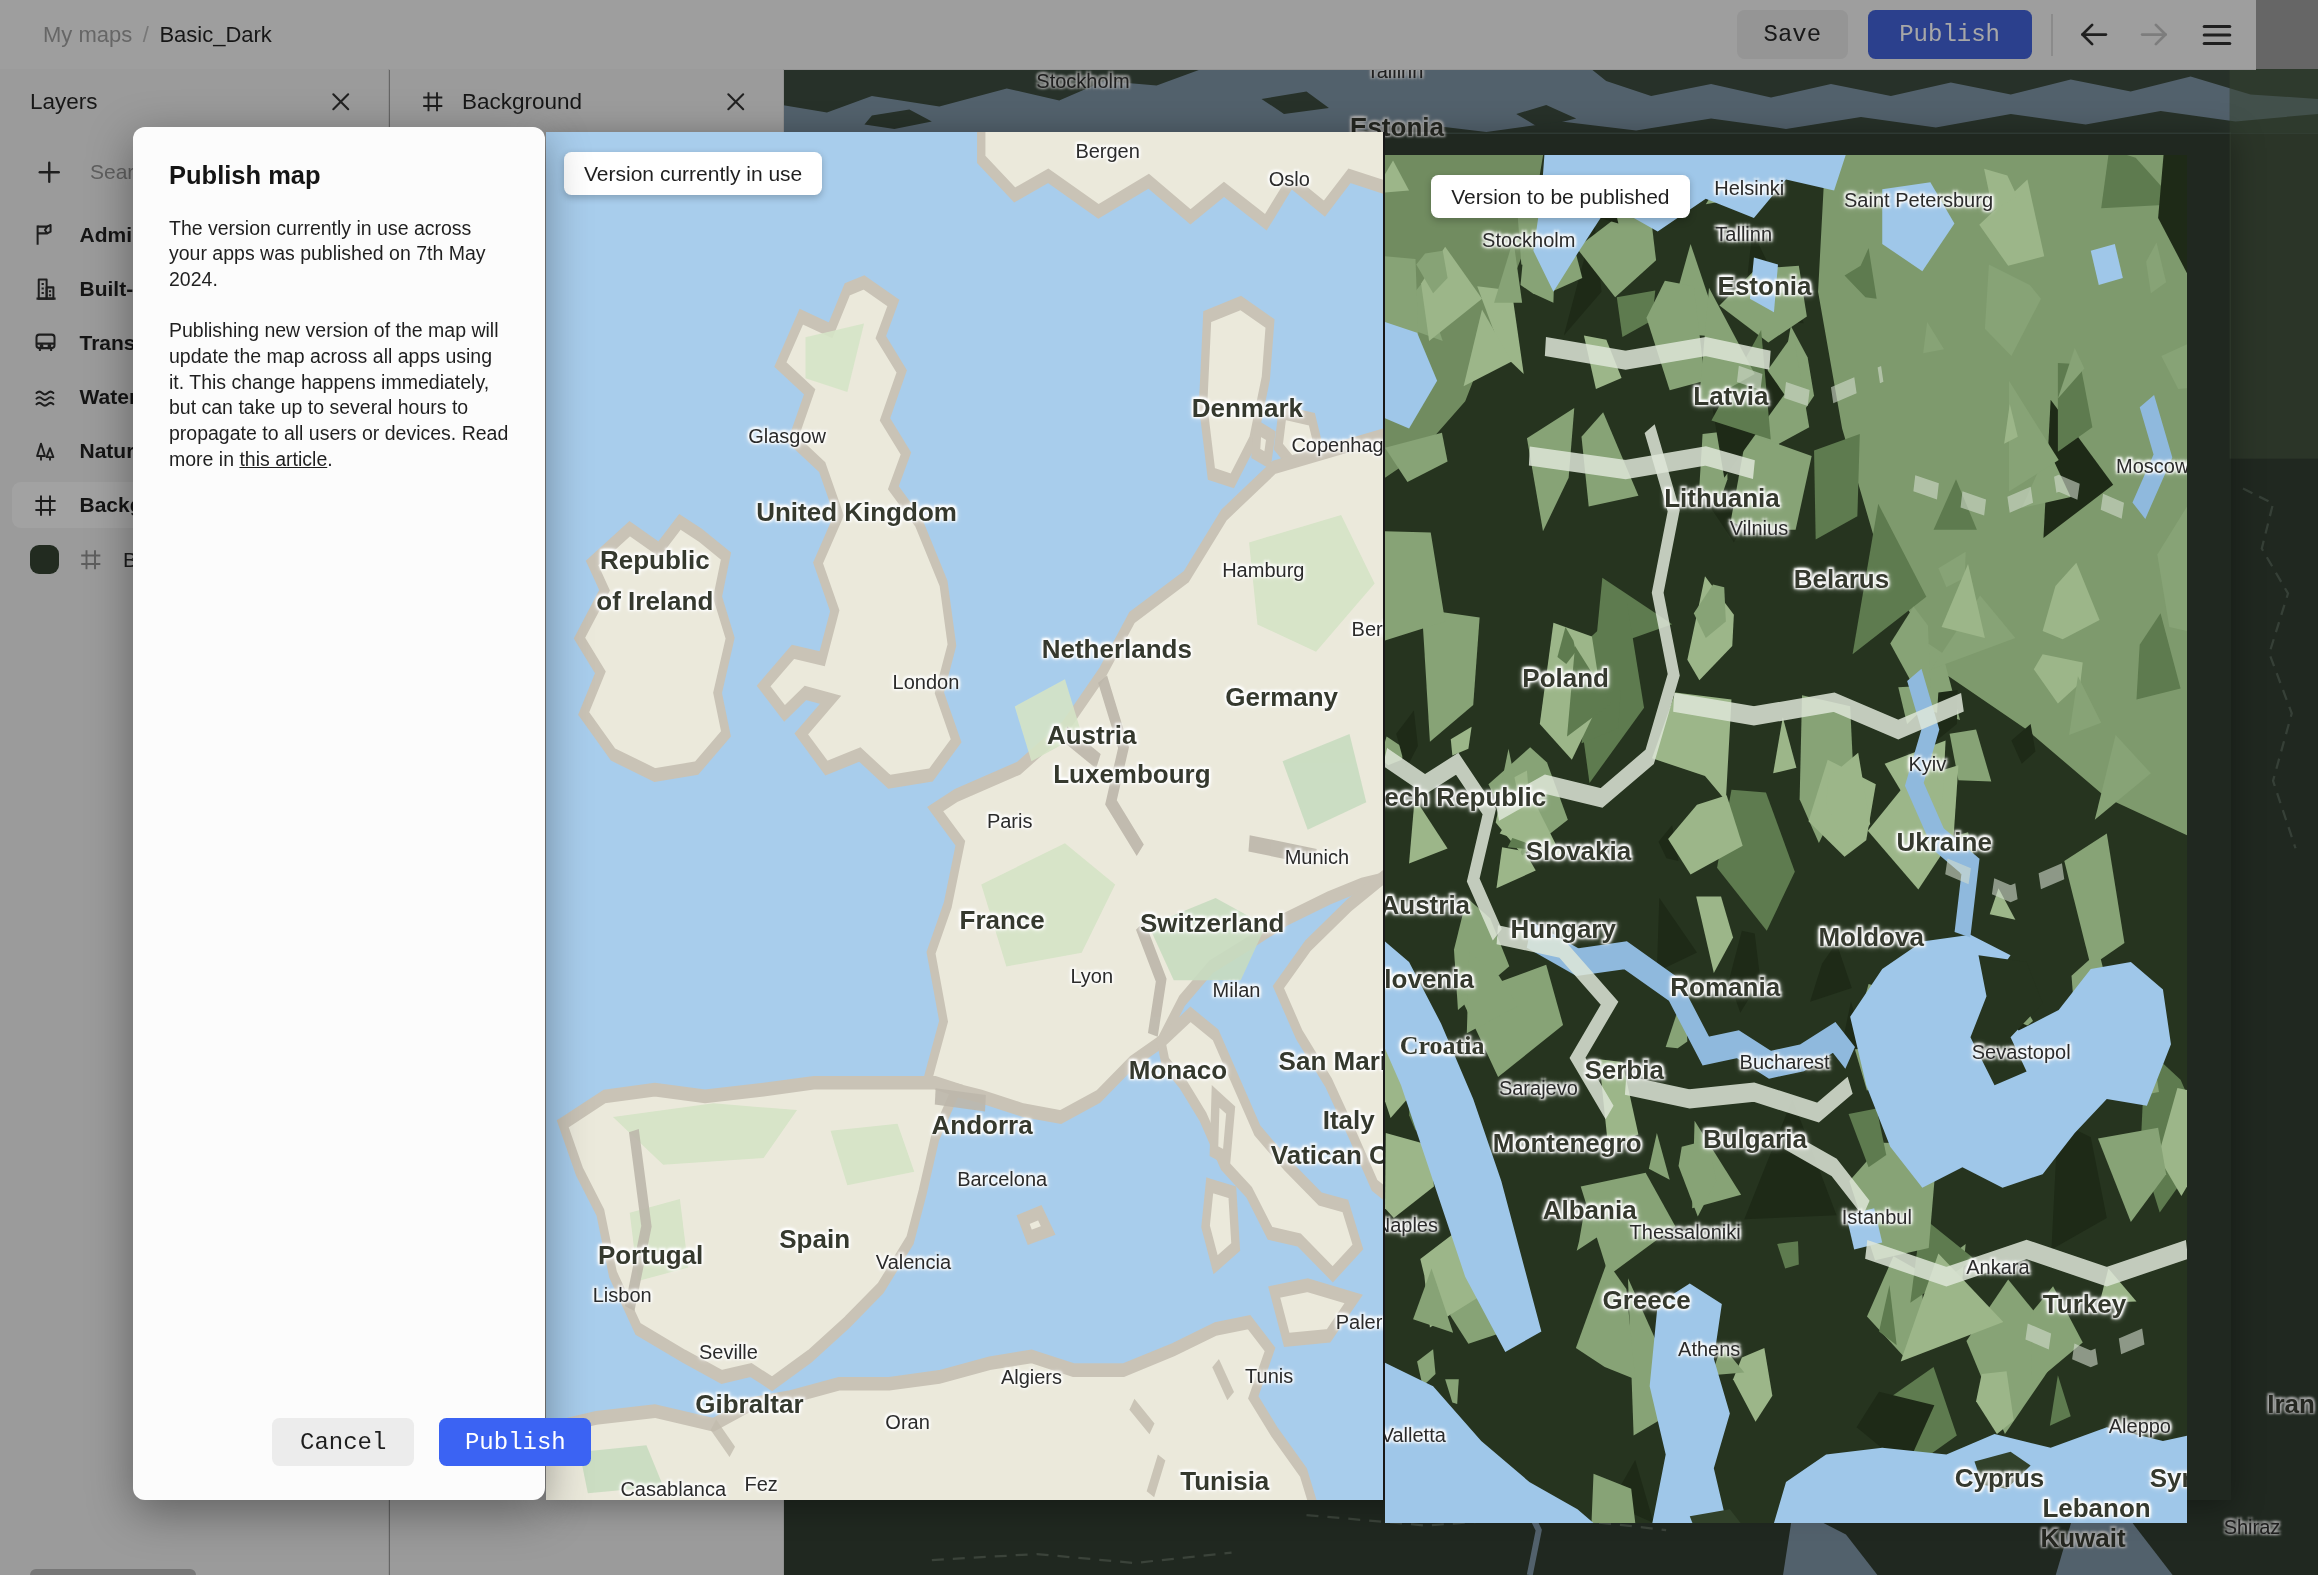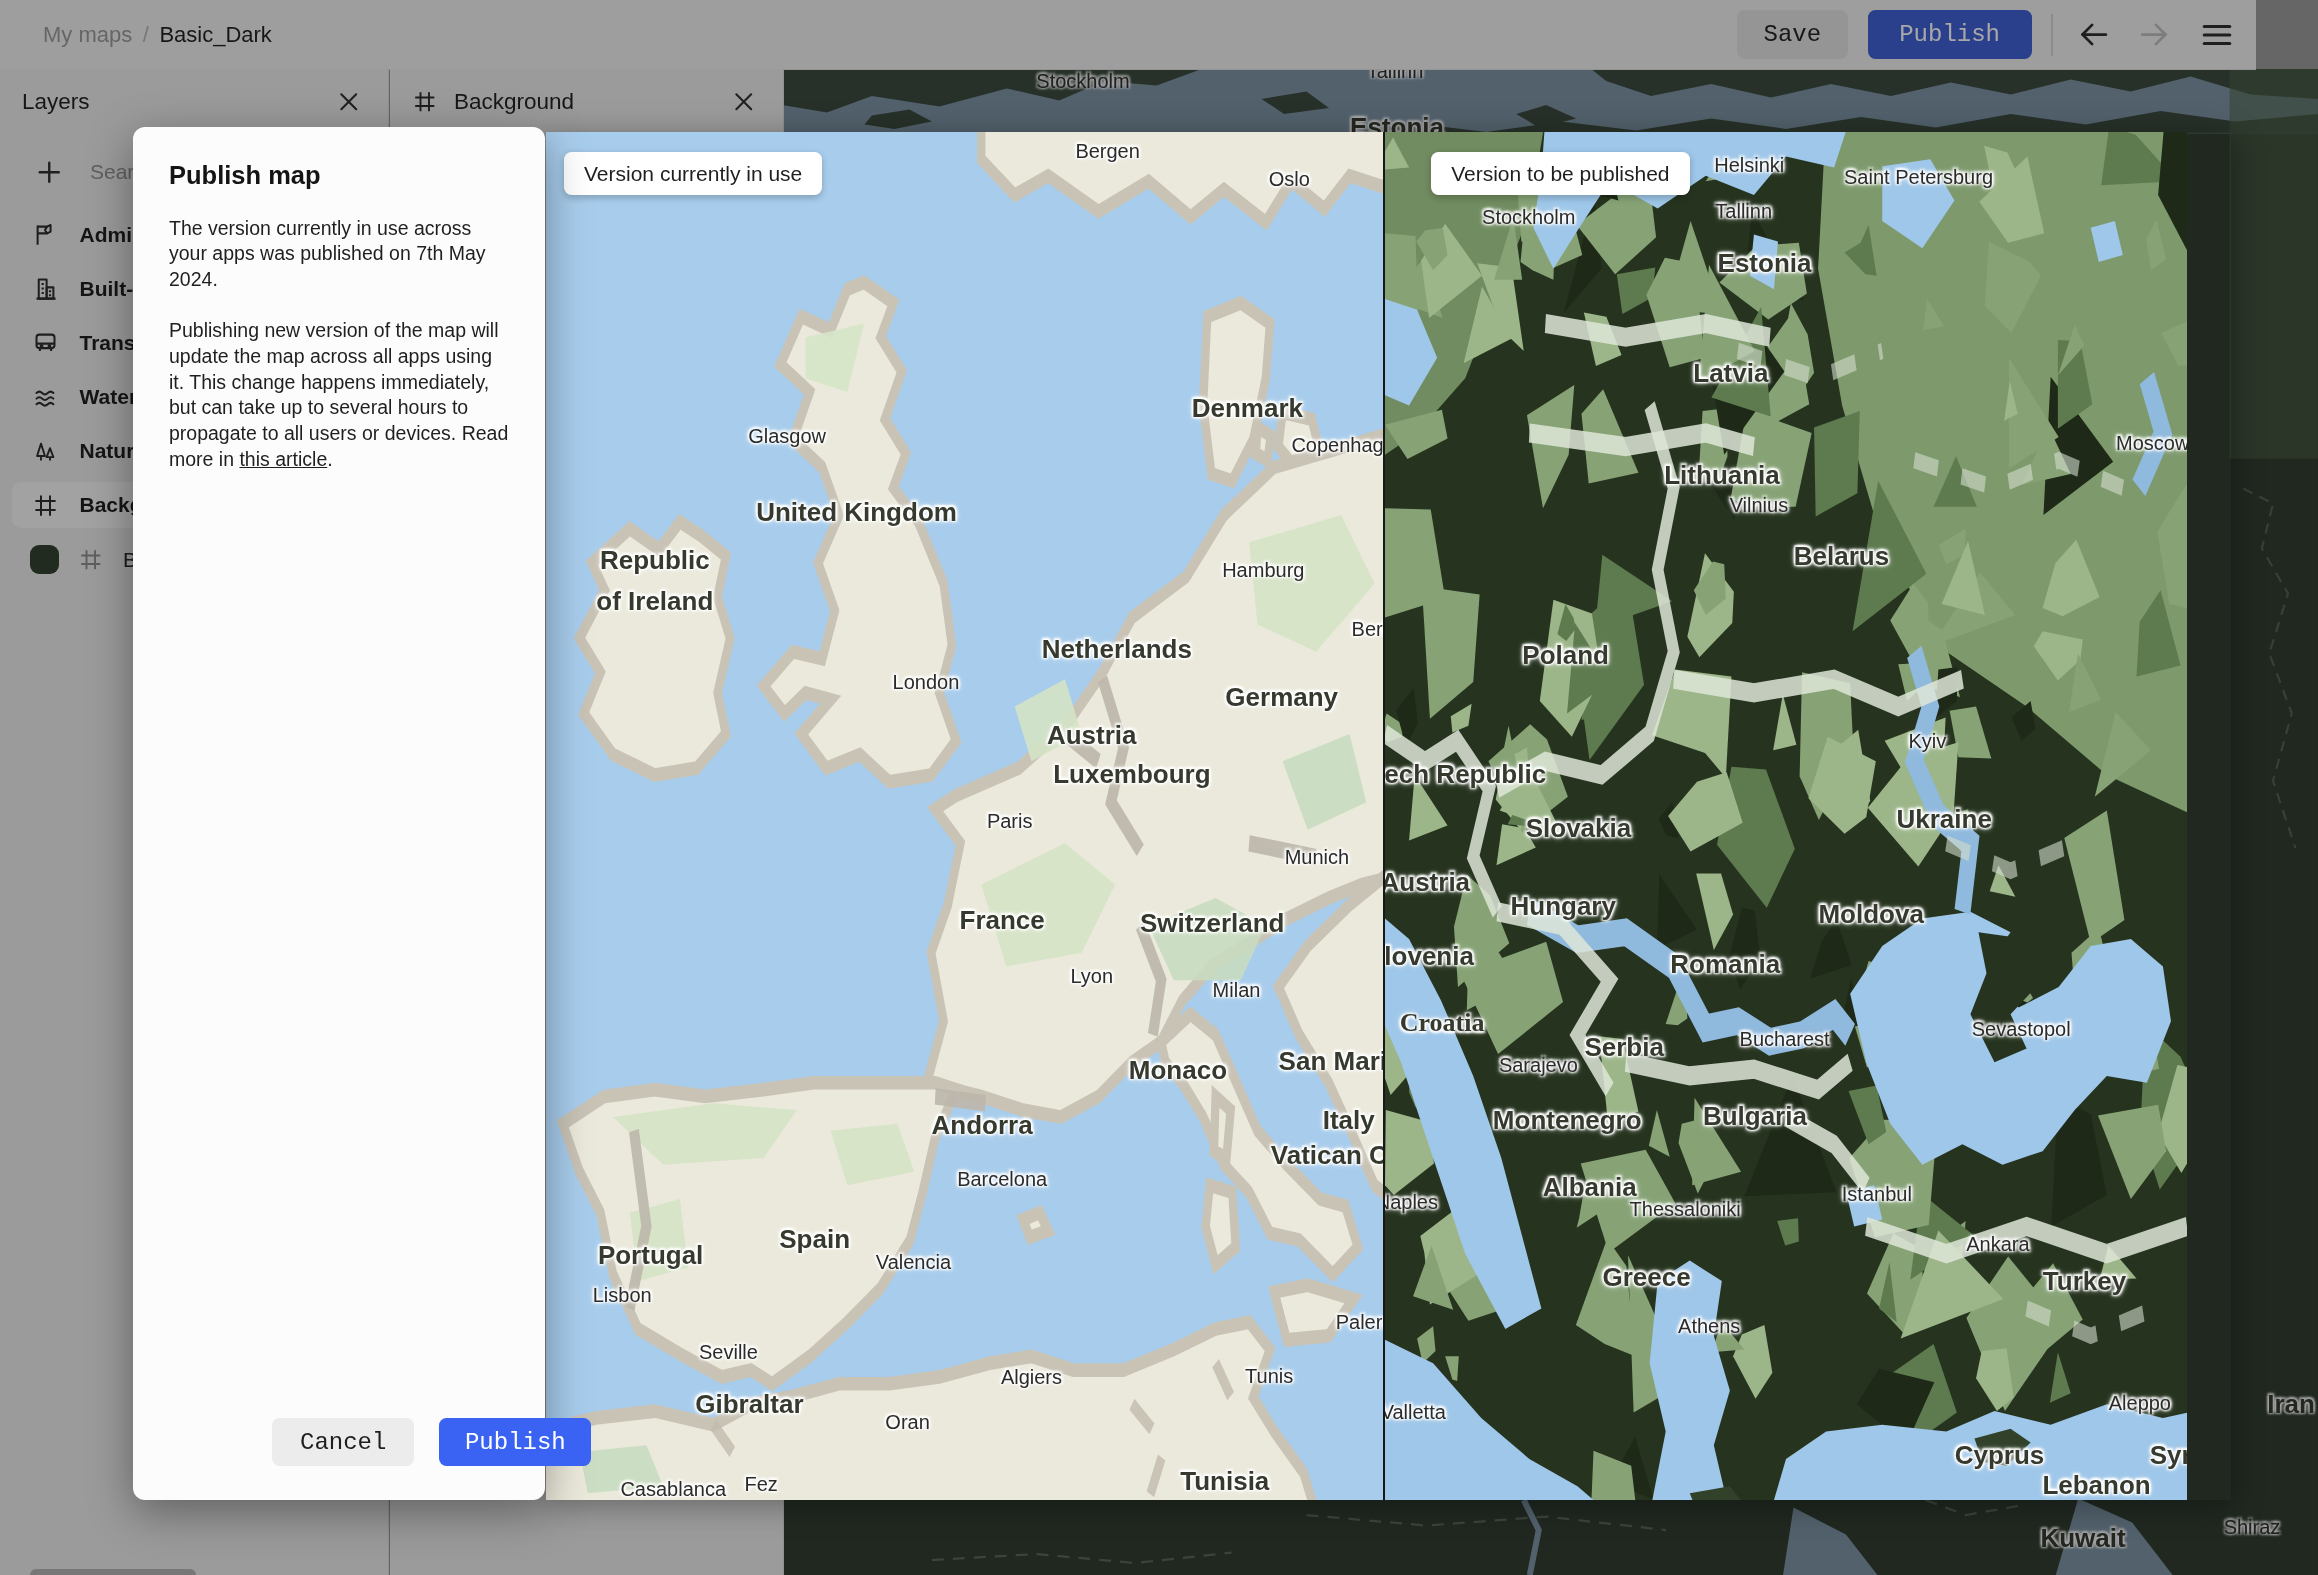"Layers" .panel-head { padding: 0 22px -> 0 30px }
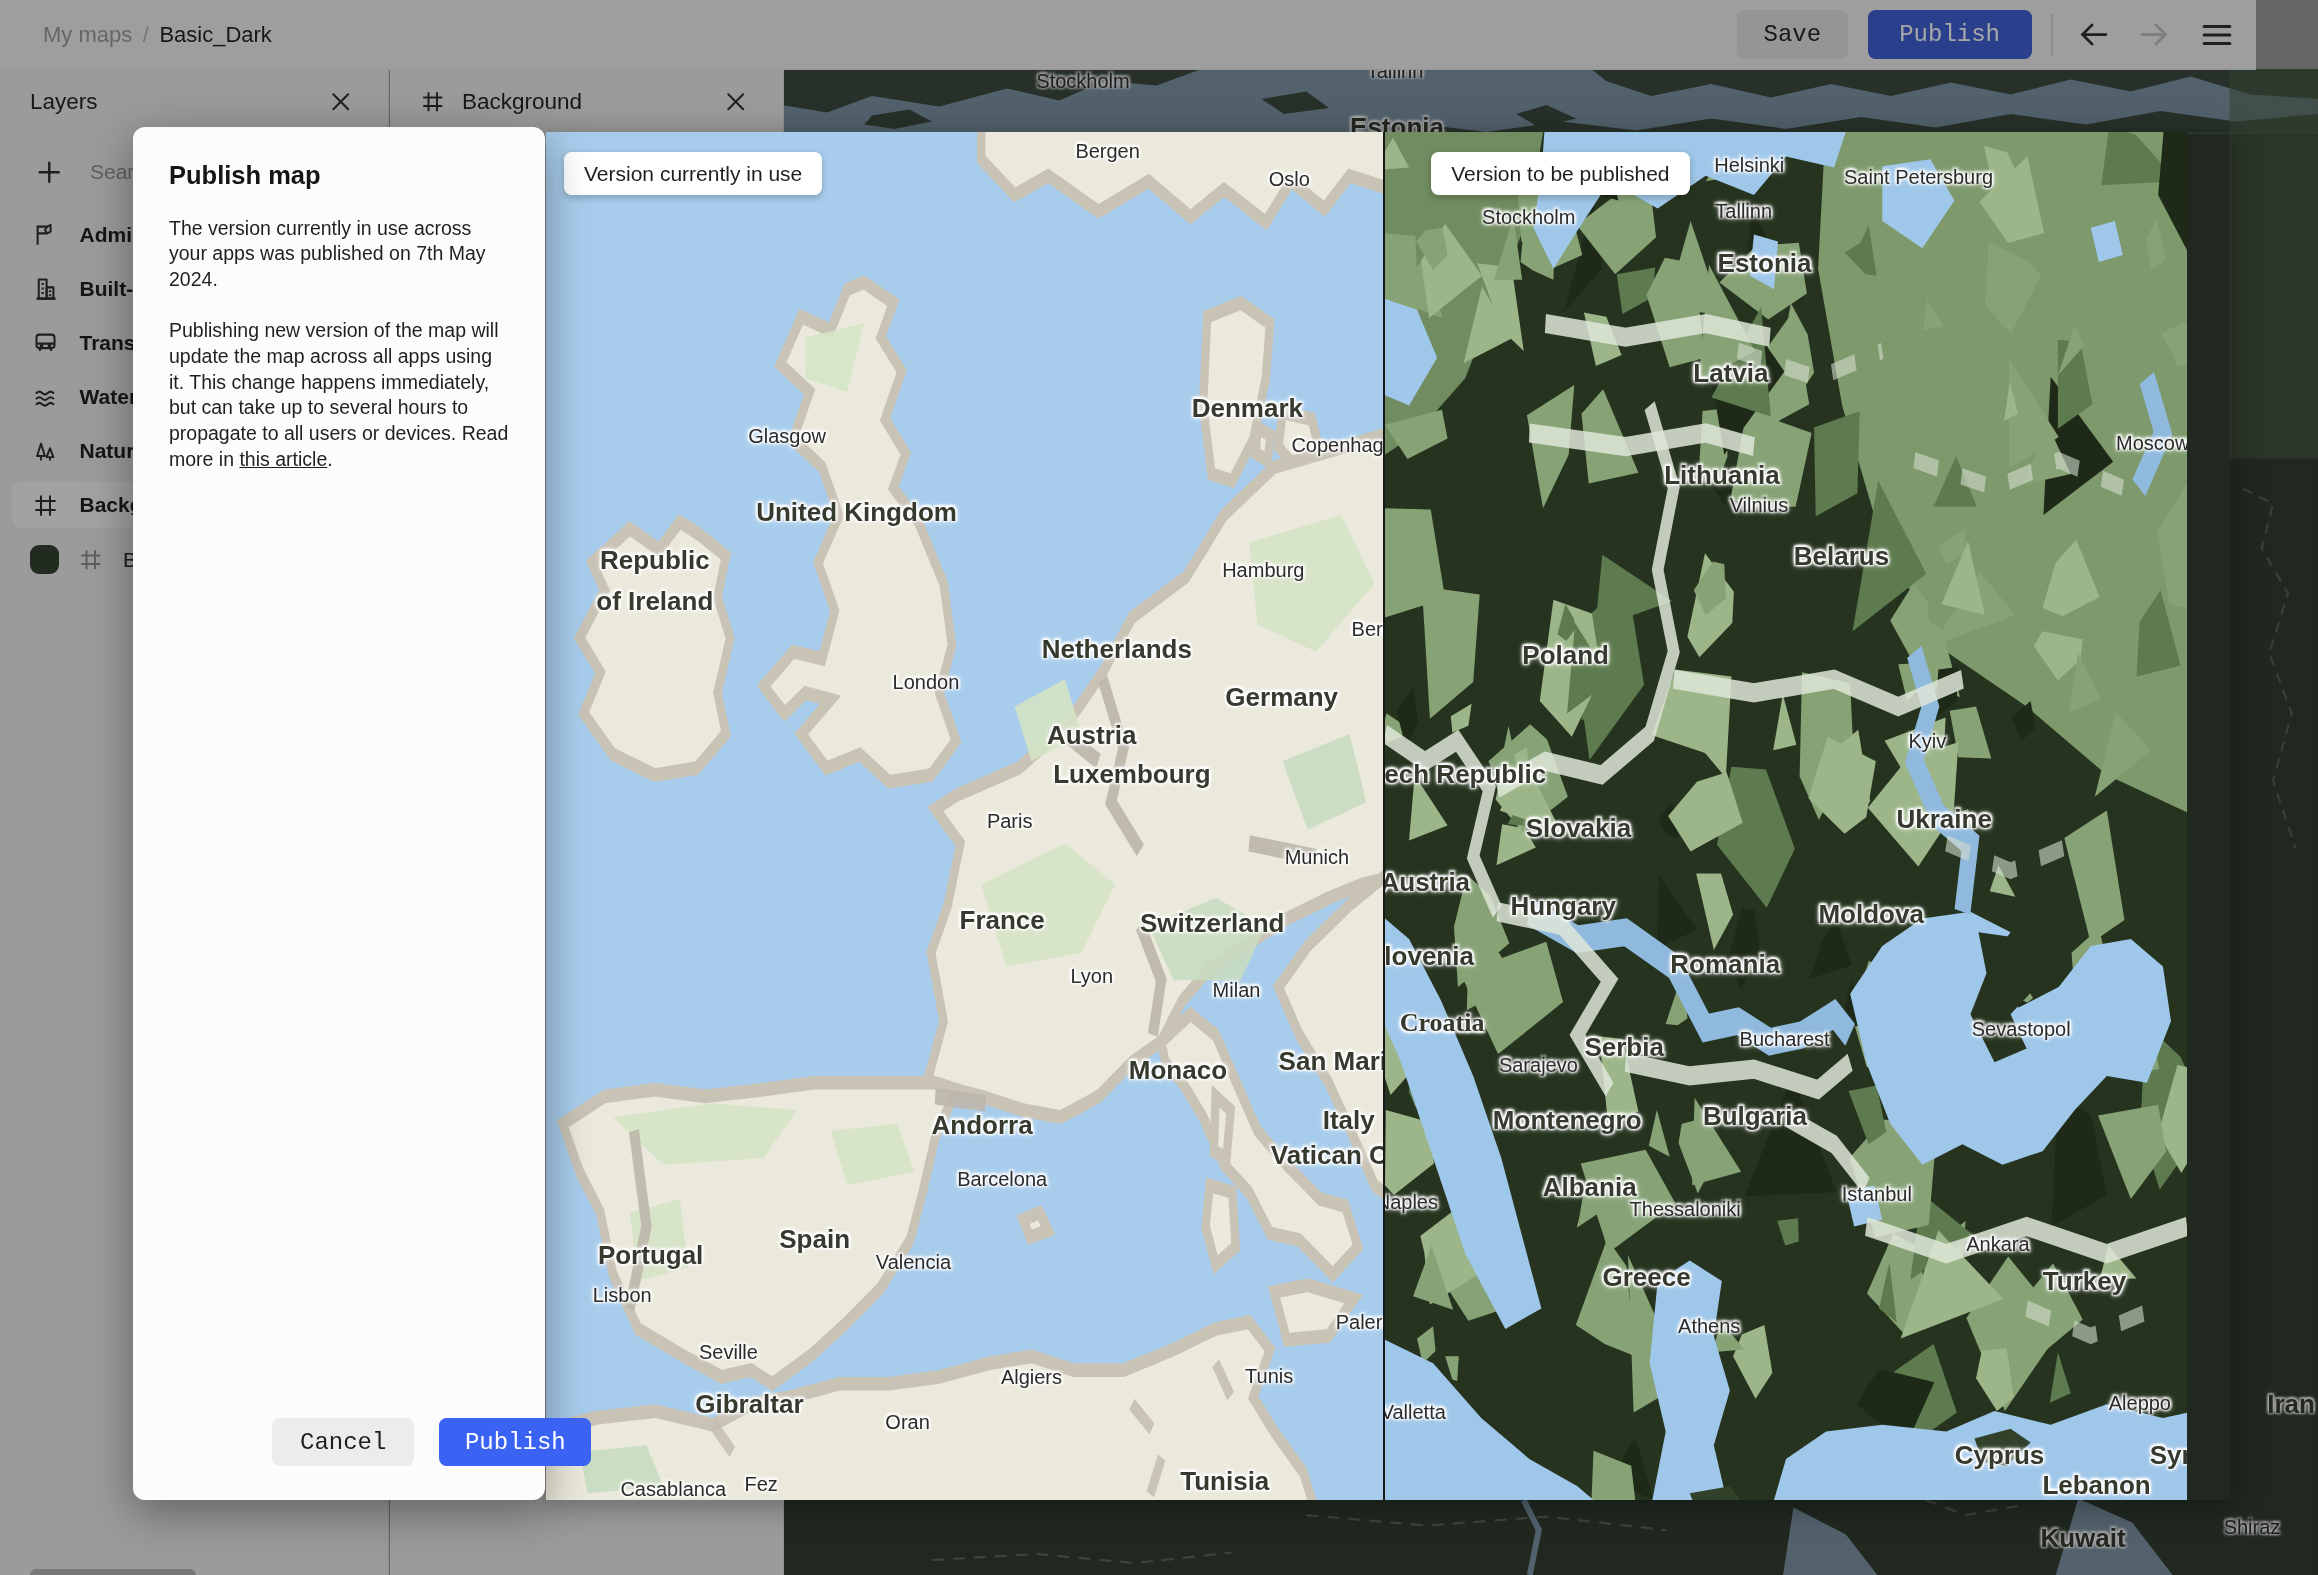"Version to be published" .cmp-right { margin-top: none -> 23px }
